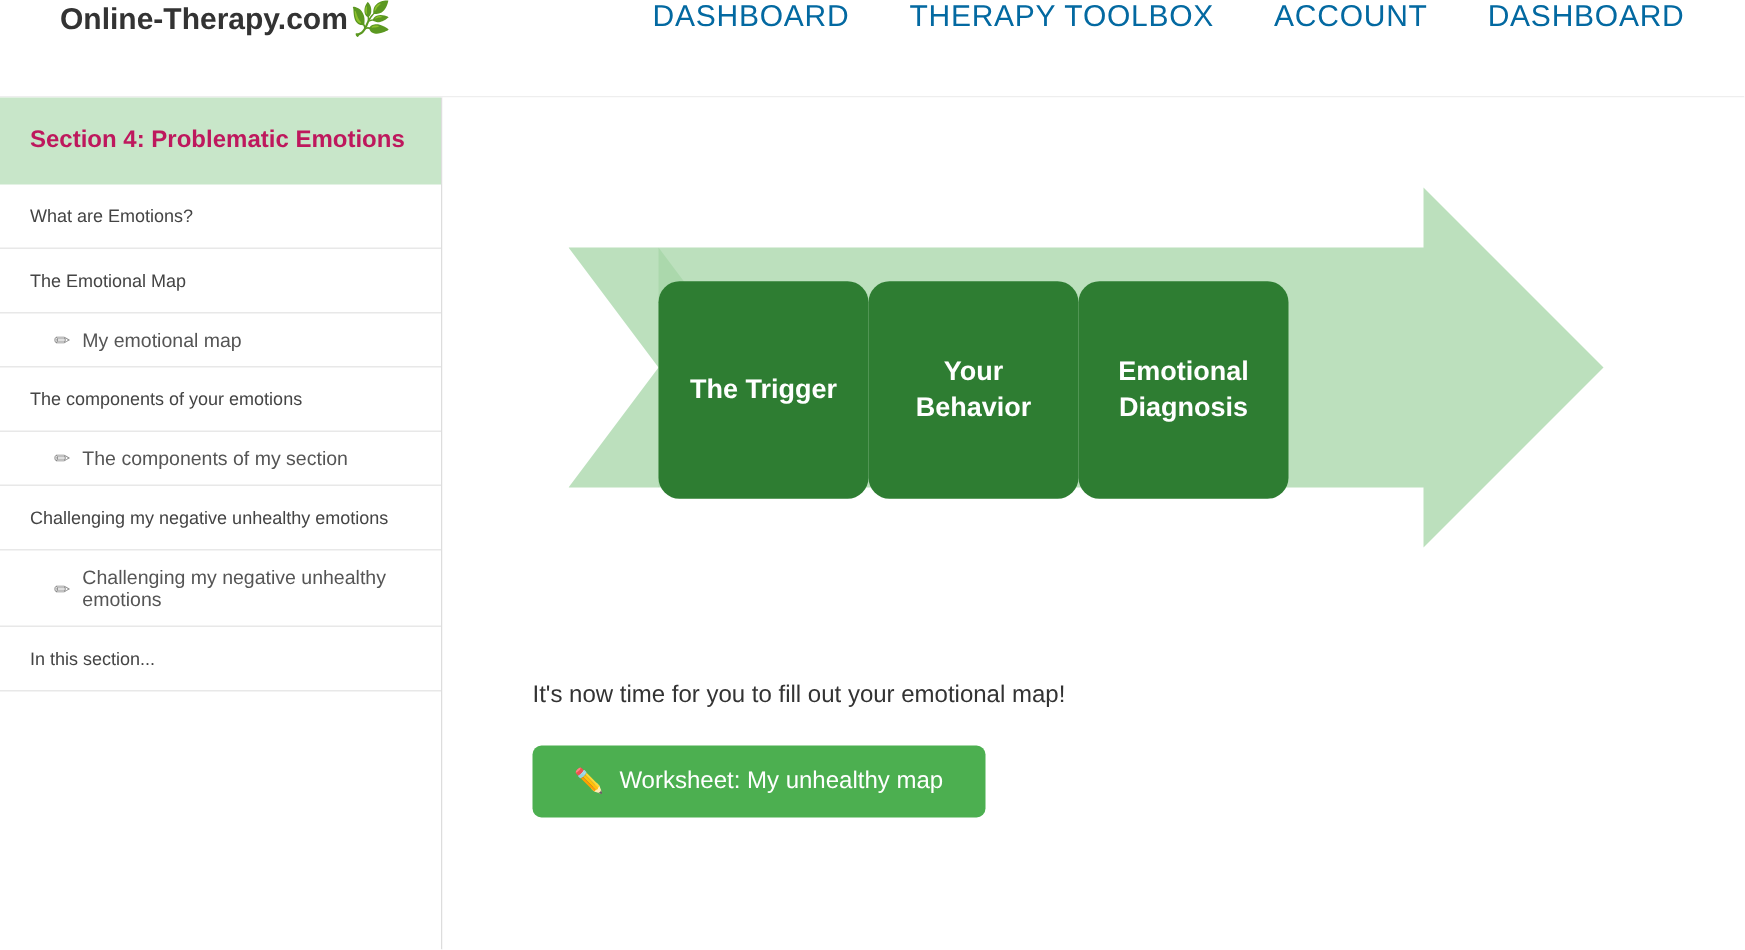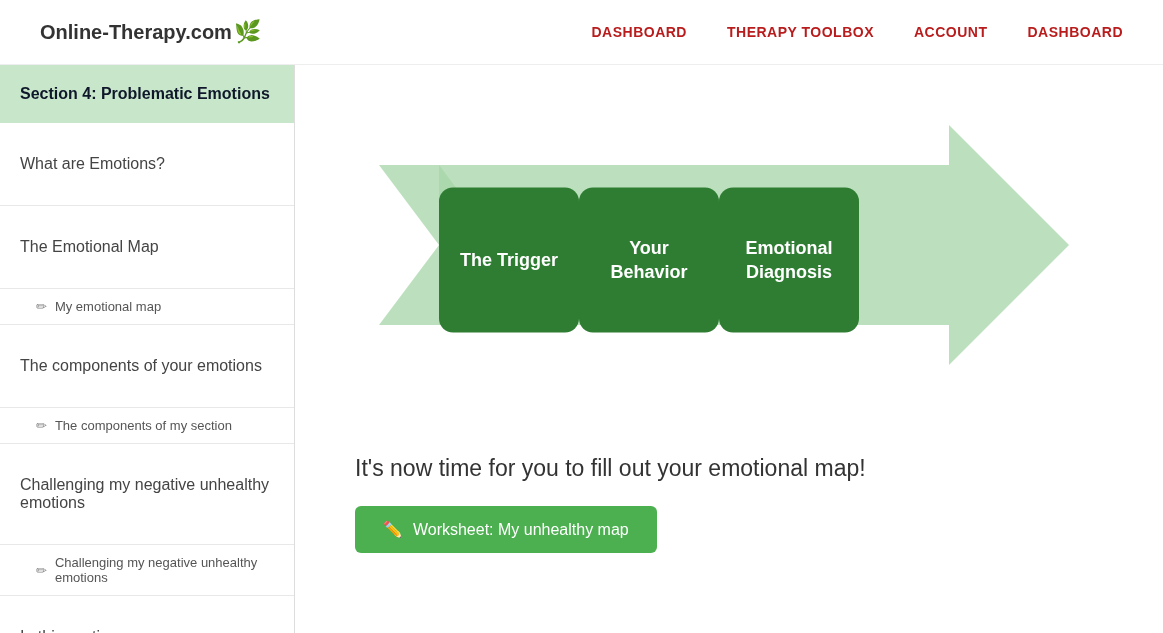"Online-Therapy.com" header { align-items: center -> flex-start }
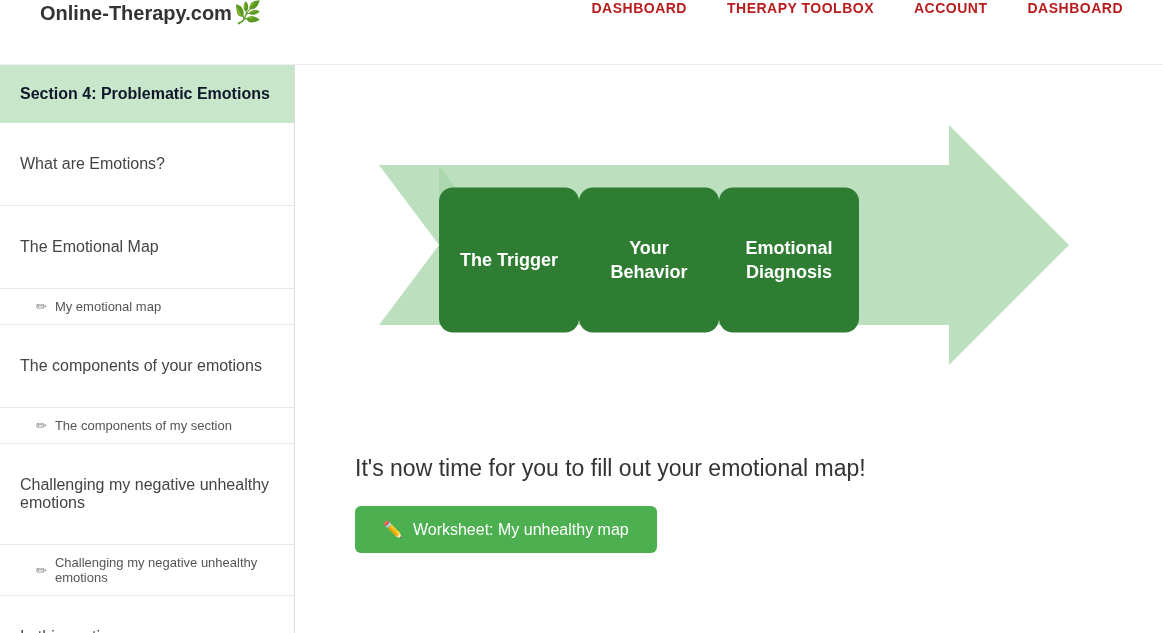"DASHBOARD" nav a { color: #b91c1c -> #0369a1; font-size: 14px -> 20px; font-weight: 700 -> 400 }
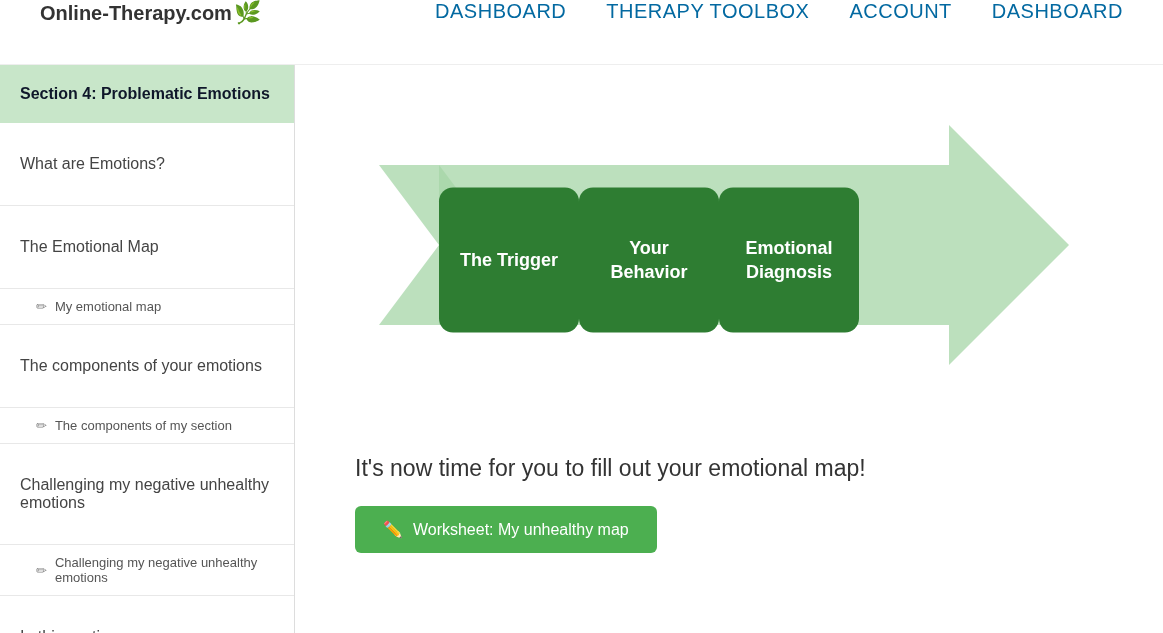"Section 4: Problematic Emotions" .sidebar-header { color: #0f172a -> #be185d }
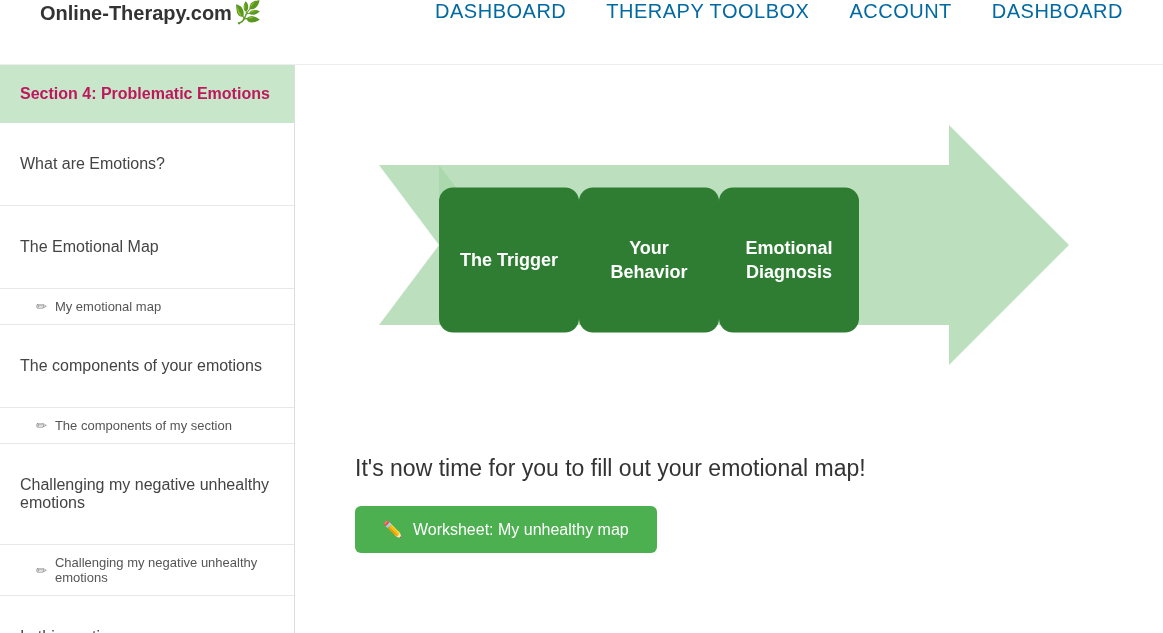"What are Emotions?" .sidebar-item { font-size: 16px -> 12px; padding: 32px 20px -> 14px 20px }
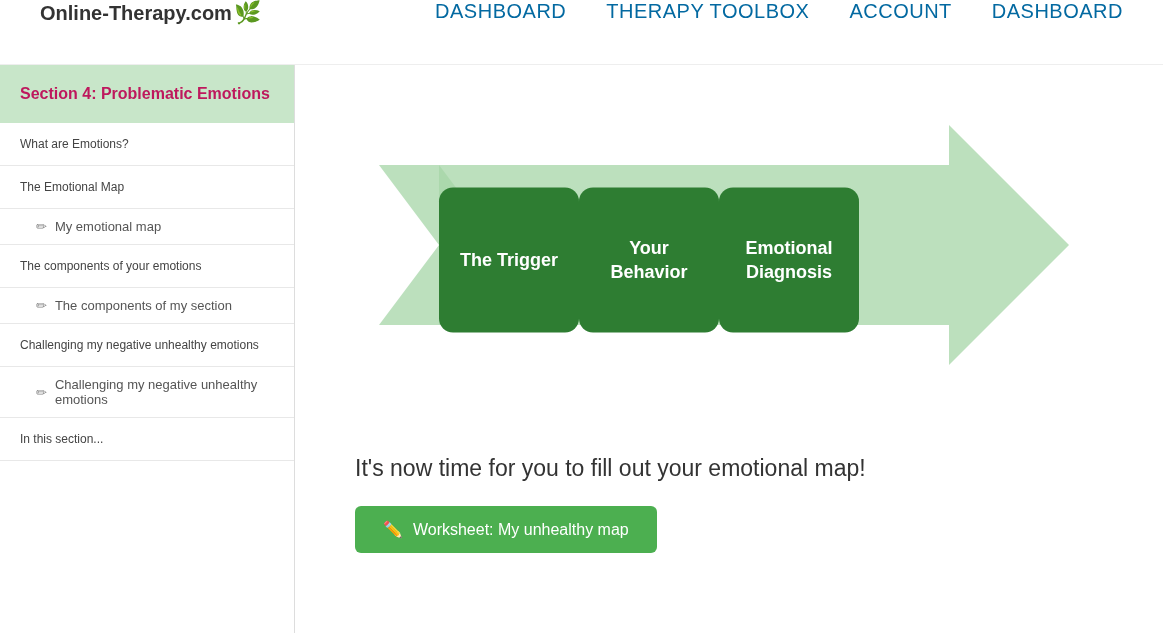"It's now time for you" .cta-text { font-size: 23px -> 16px }
